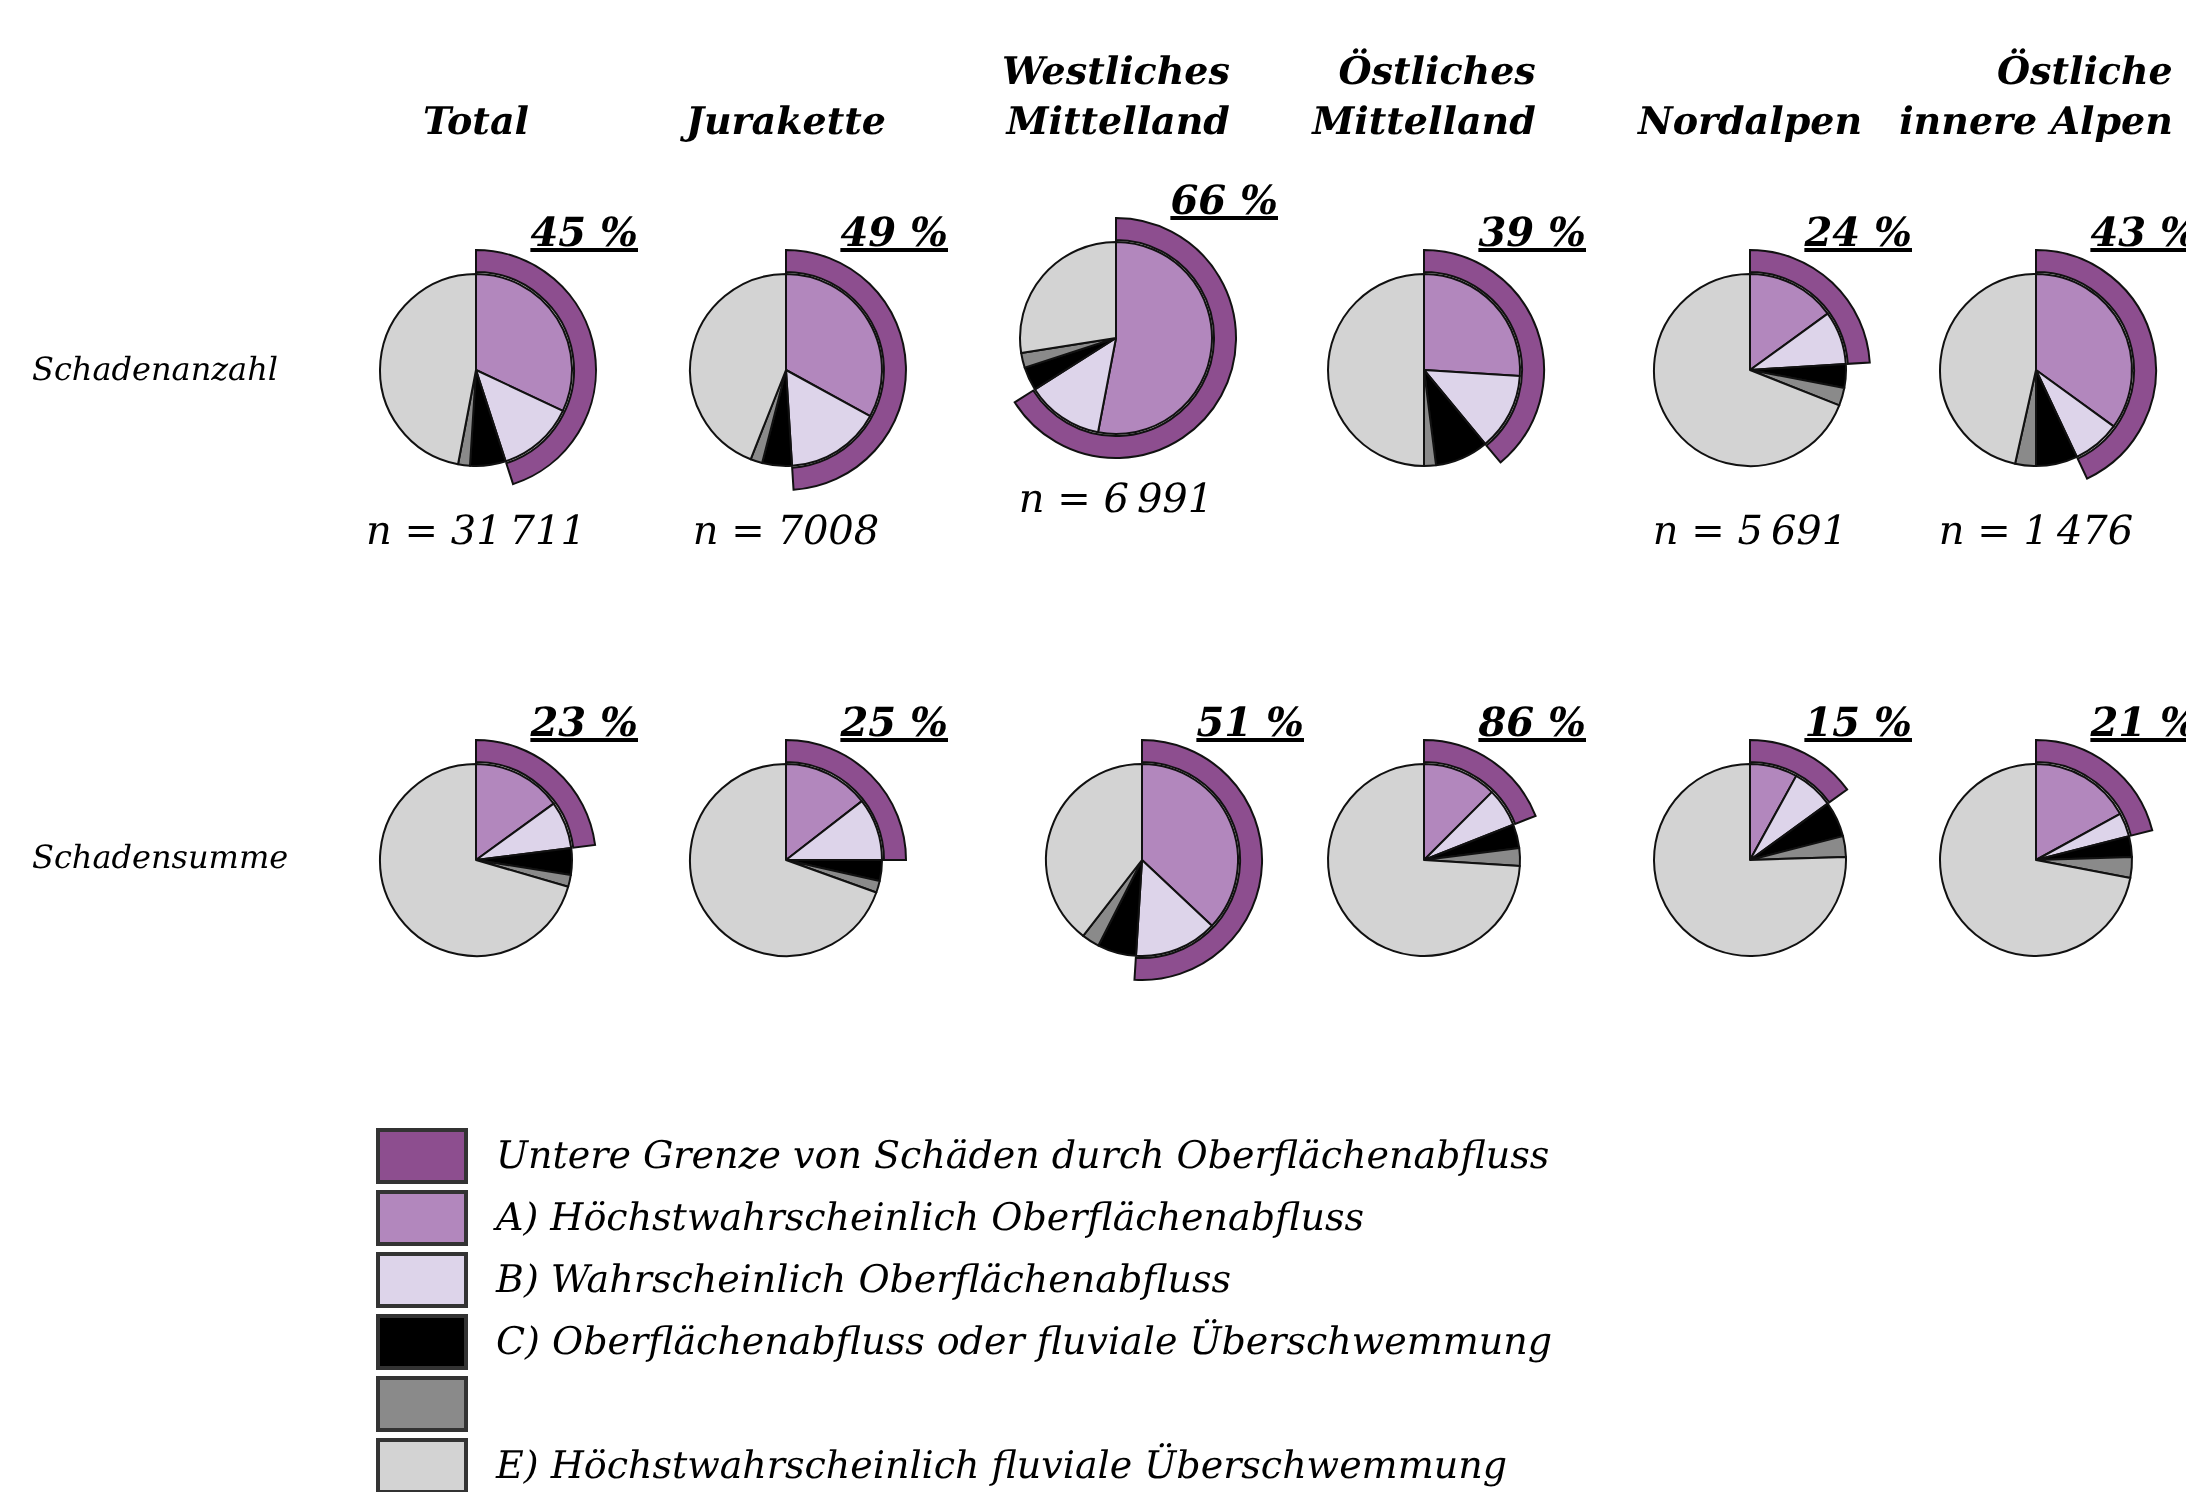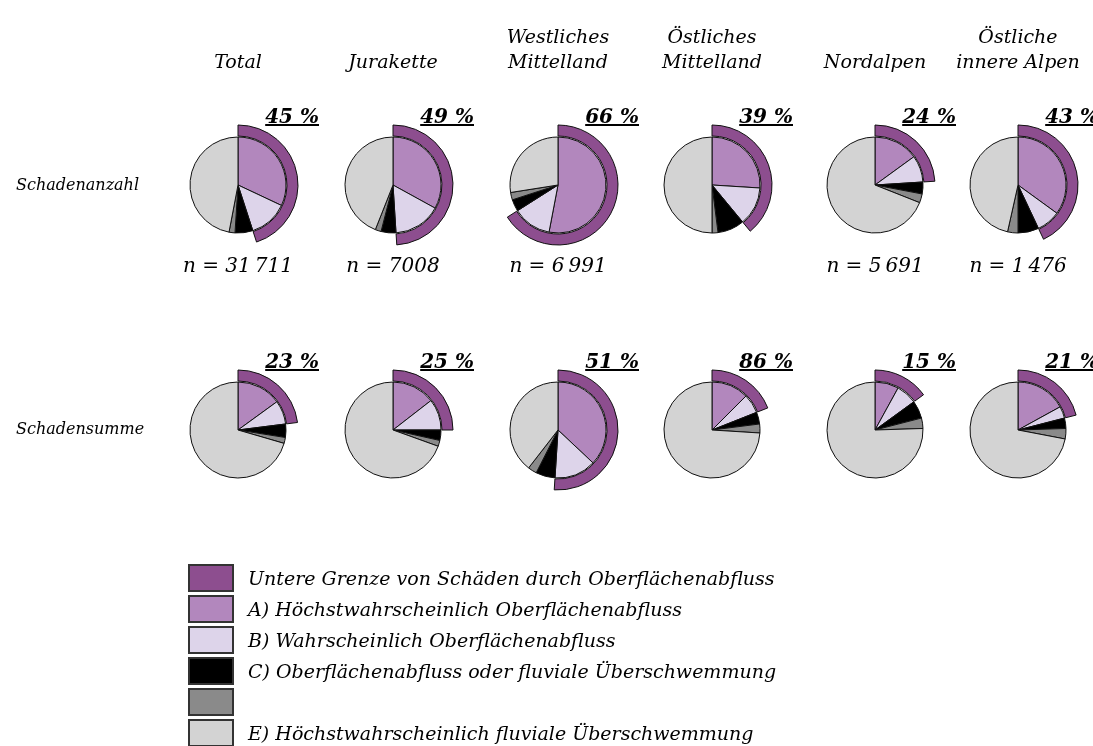"Westliches" .header { font-weight: normal -> bold; text-align: center -> right }
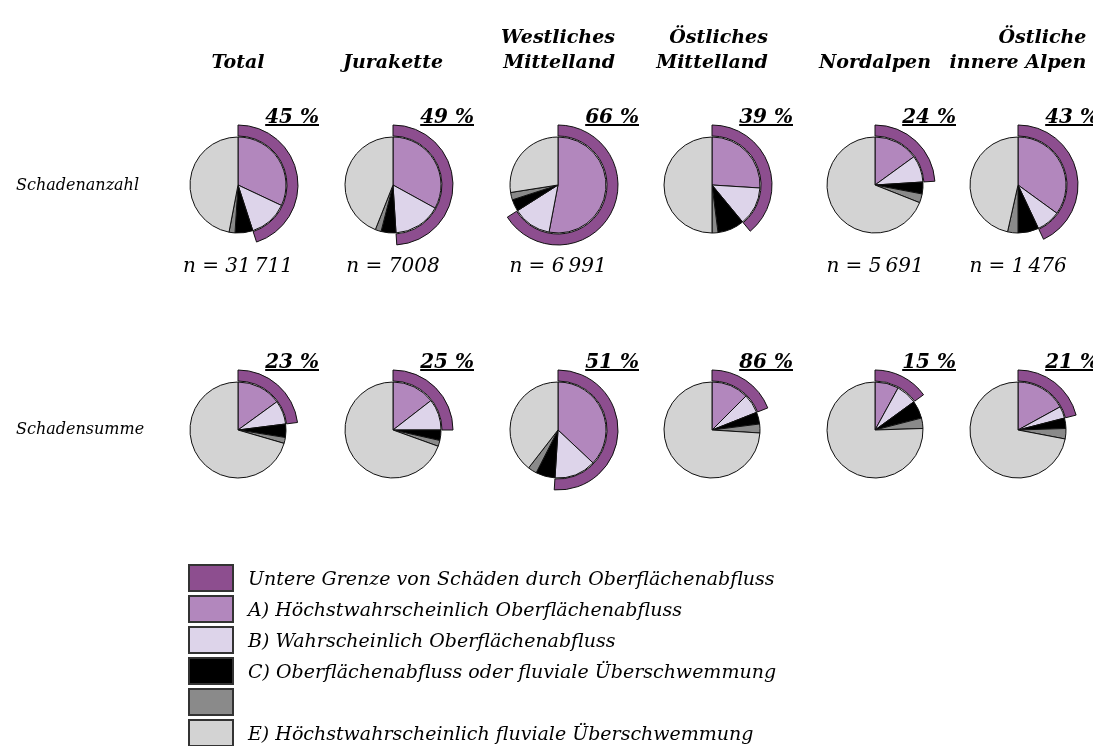"66 %" div.cell { top: 102px -> 86px }
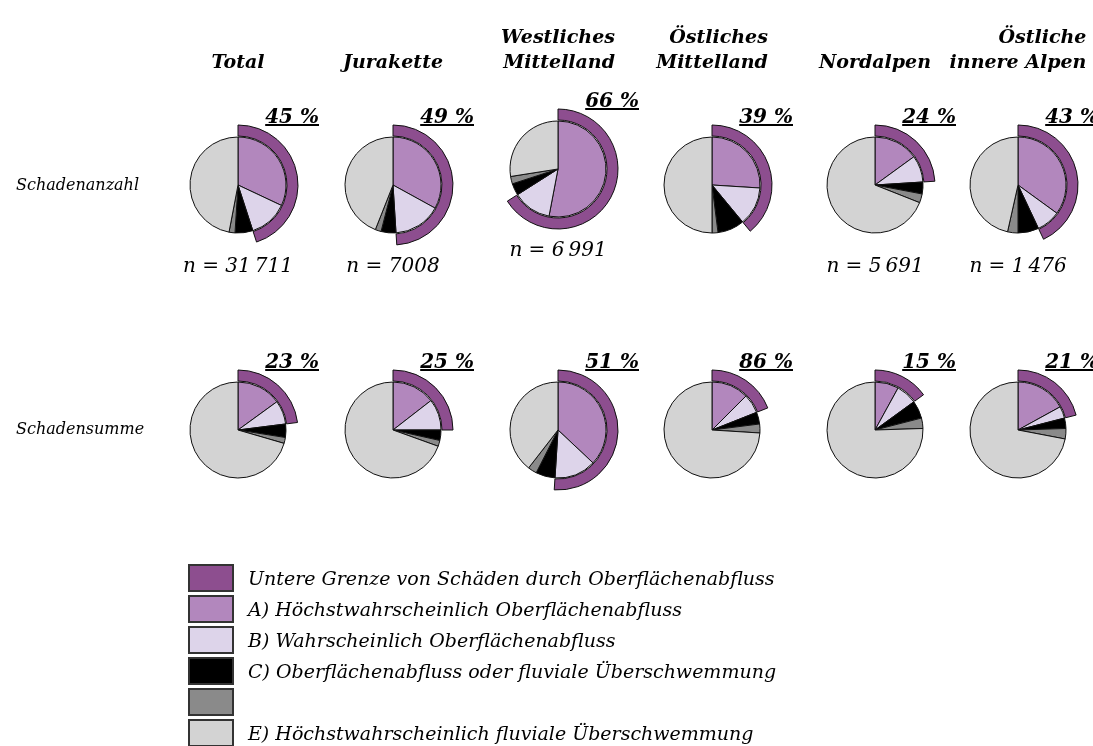"51 %" div.cell { left: 473px -> 486px }
